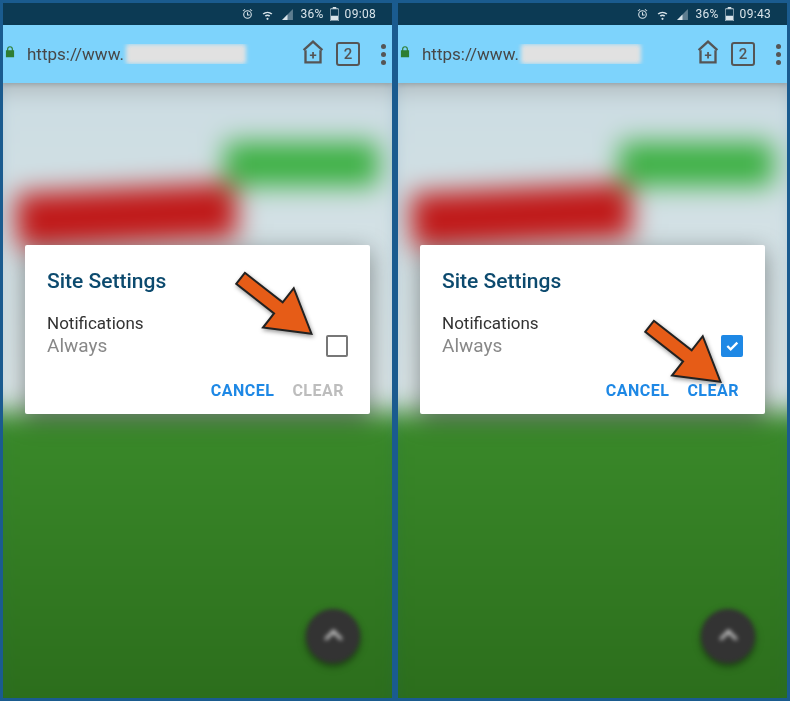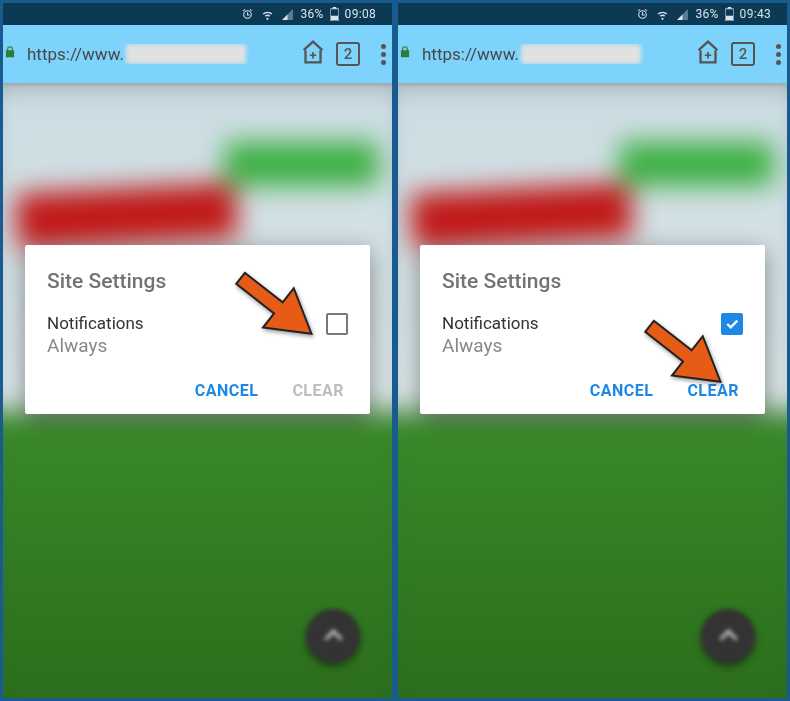"Site Settings" .dlgtitle { color: #737373 -> #0c4a6e }
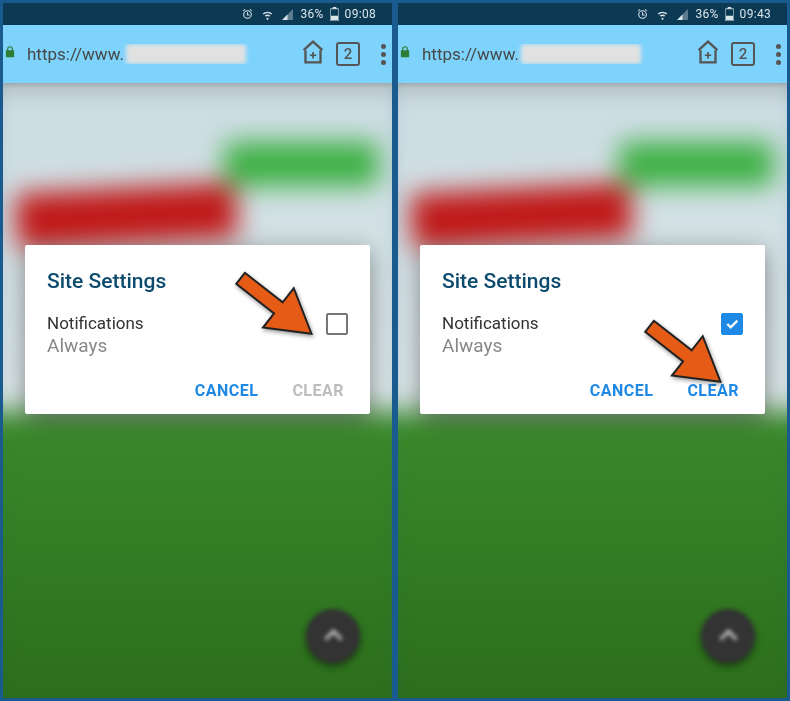"Notifications" .dlgrow { align-items: flex-start -> flex-end }
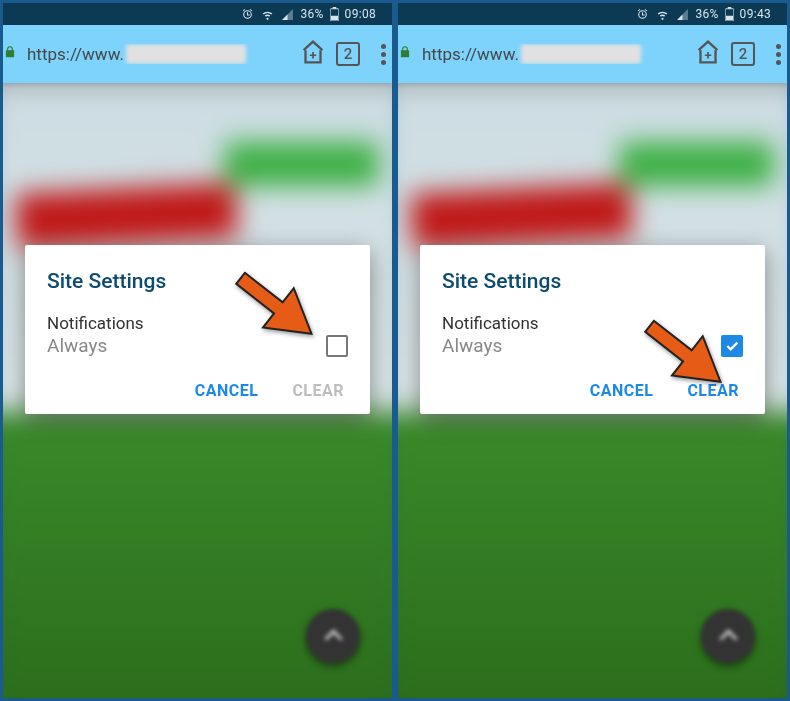"CANCEL" .dlgactions { gap: 34px -> 18px }
